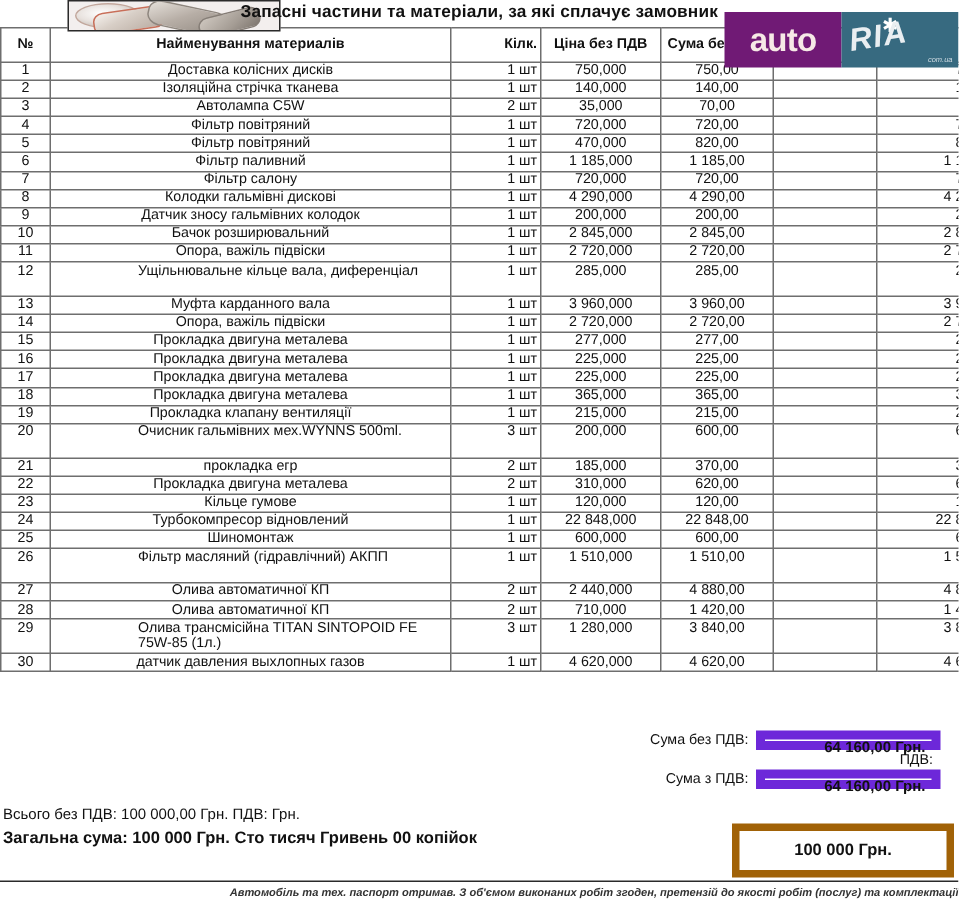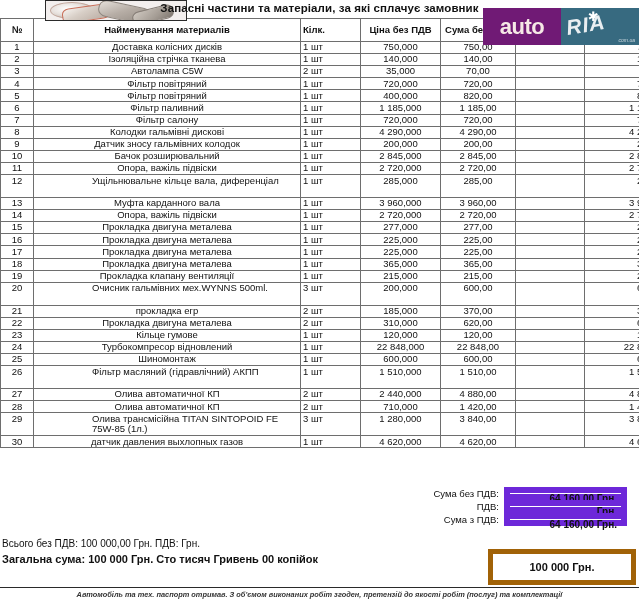"Кілк." .c-qty { text-align: left -> right }
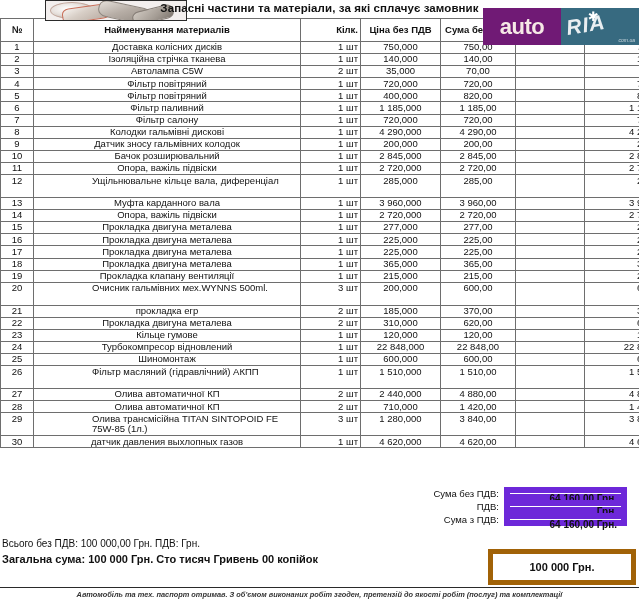"400,000" td.c-price { text: 400,000 -> 470,000 }
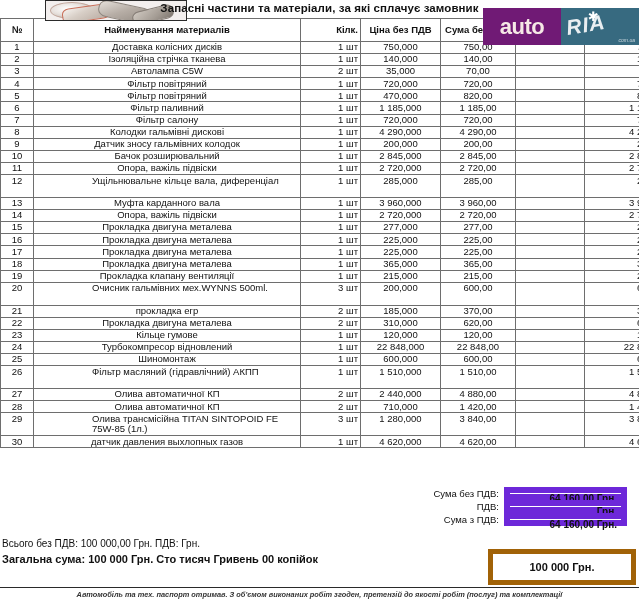"Грн." div.tvalue { html: <div>Грн.</div> -> none }
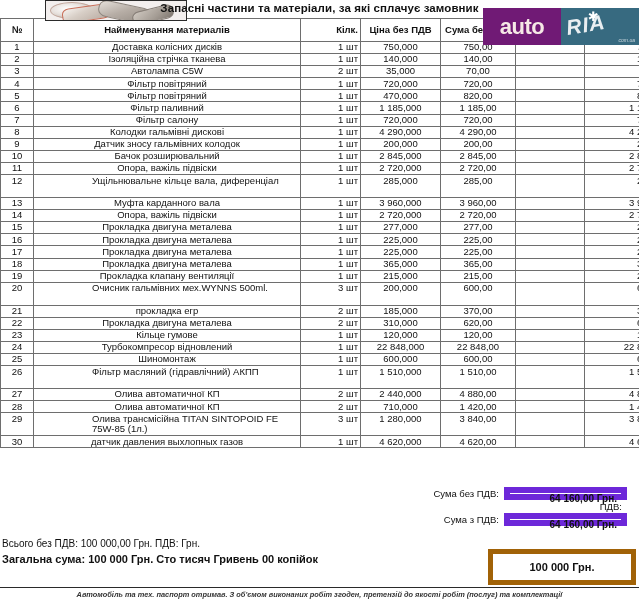"Автомобіль та тех. паспорт отримав." .foot-note { text-align: center -> right }
